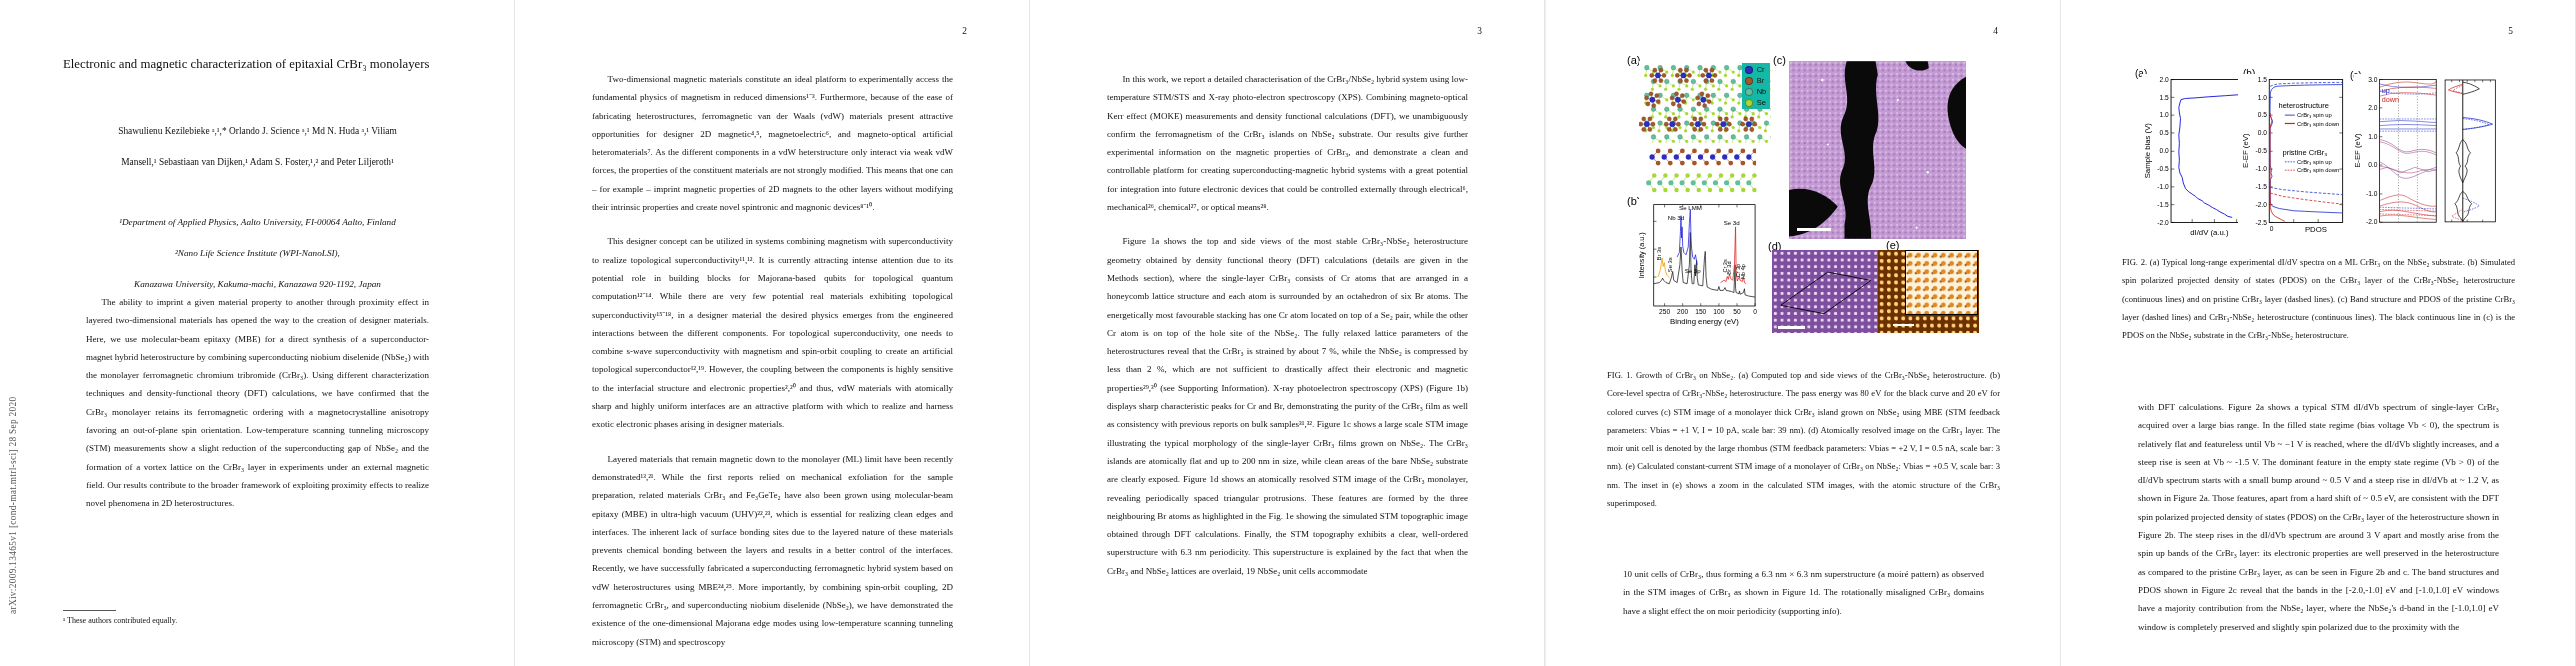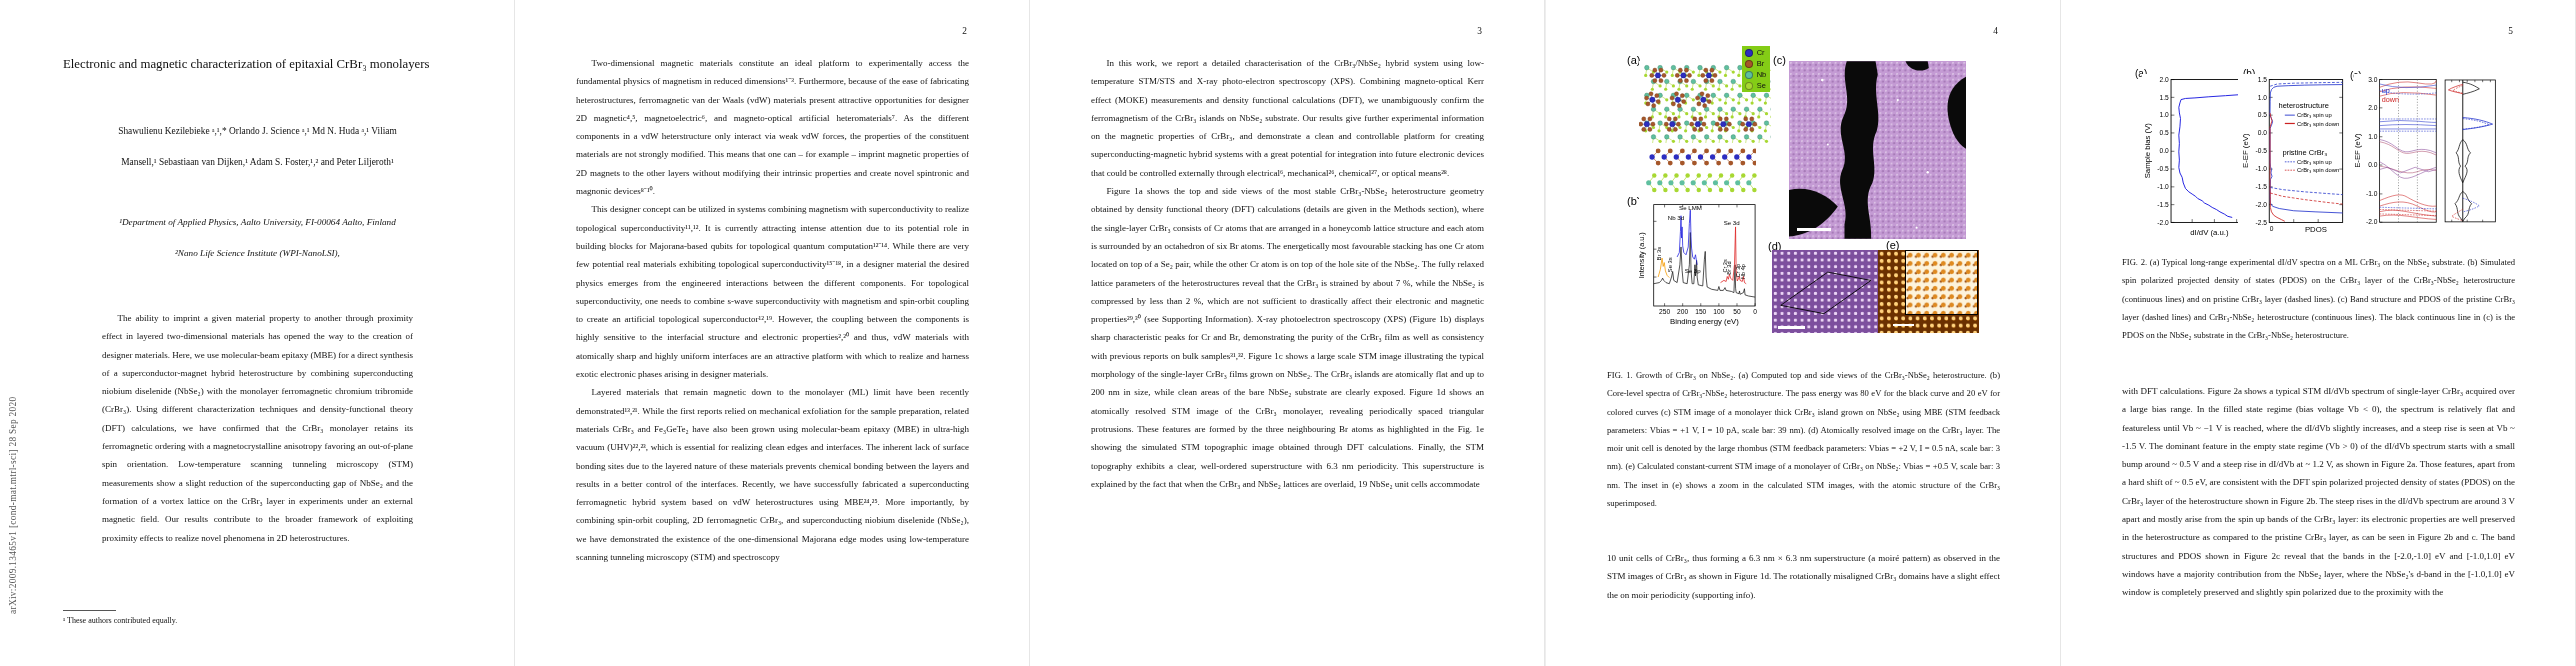"Cr" .leg { background: #84cc16 -> #14b8a6; top: 46px -> 63px }
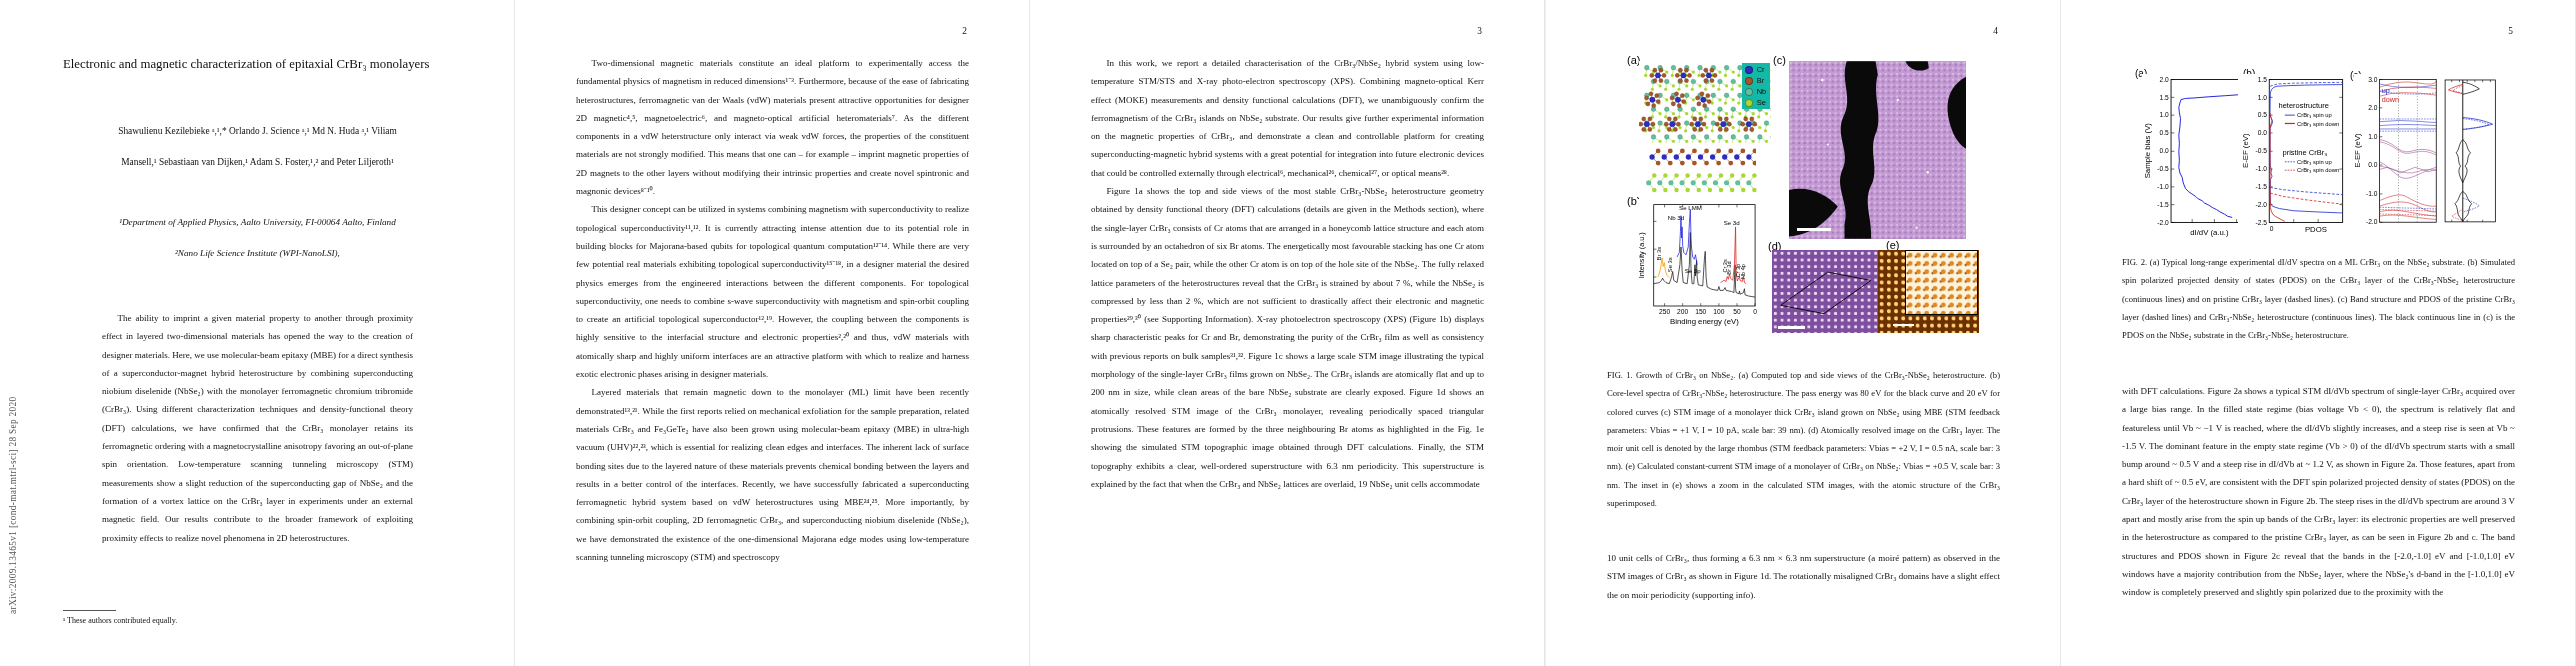"Two-dimensional magnetic materials" .body-text p { margin: 0 -> 16px }
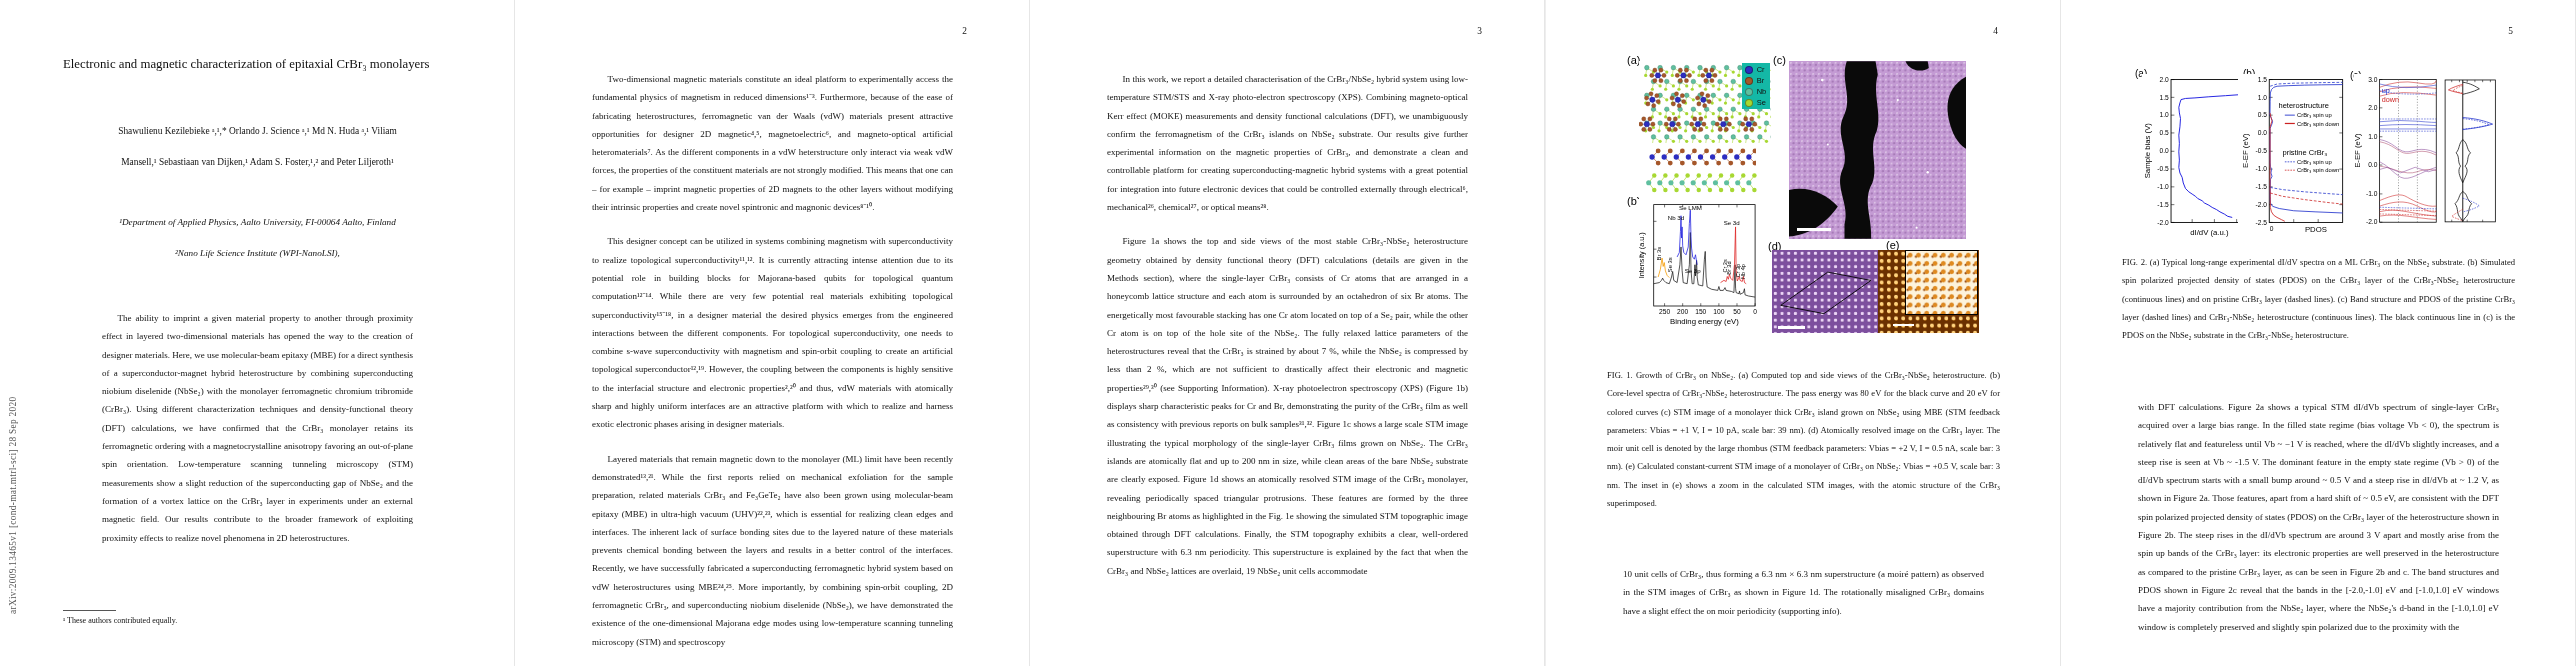"Kanazawa University, Kakuma-machi," div { html: none -> <div>Kanazawa University, Kakuma-machi, Kanazawa 920-1192, Japan</div> }
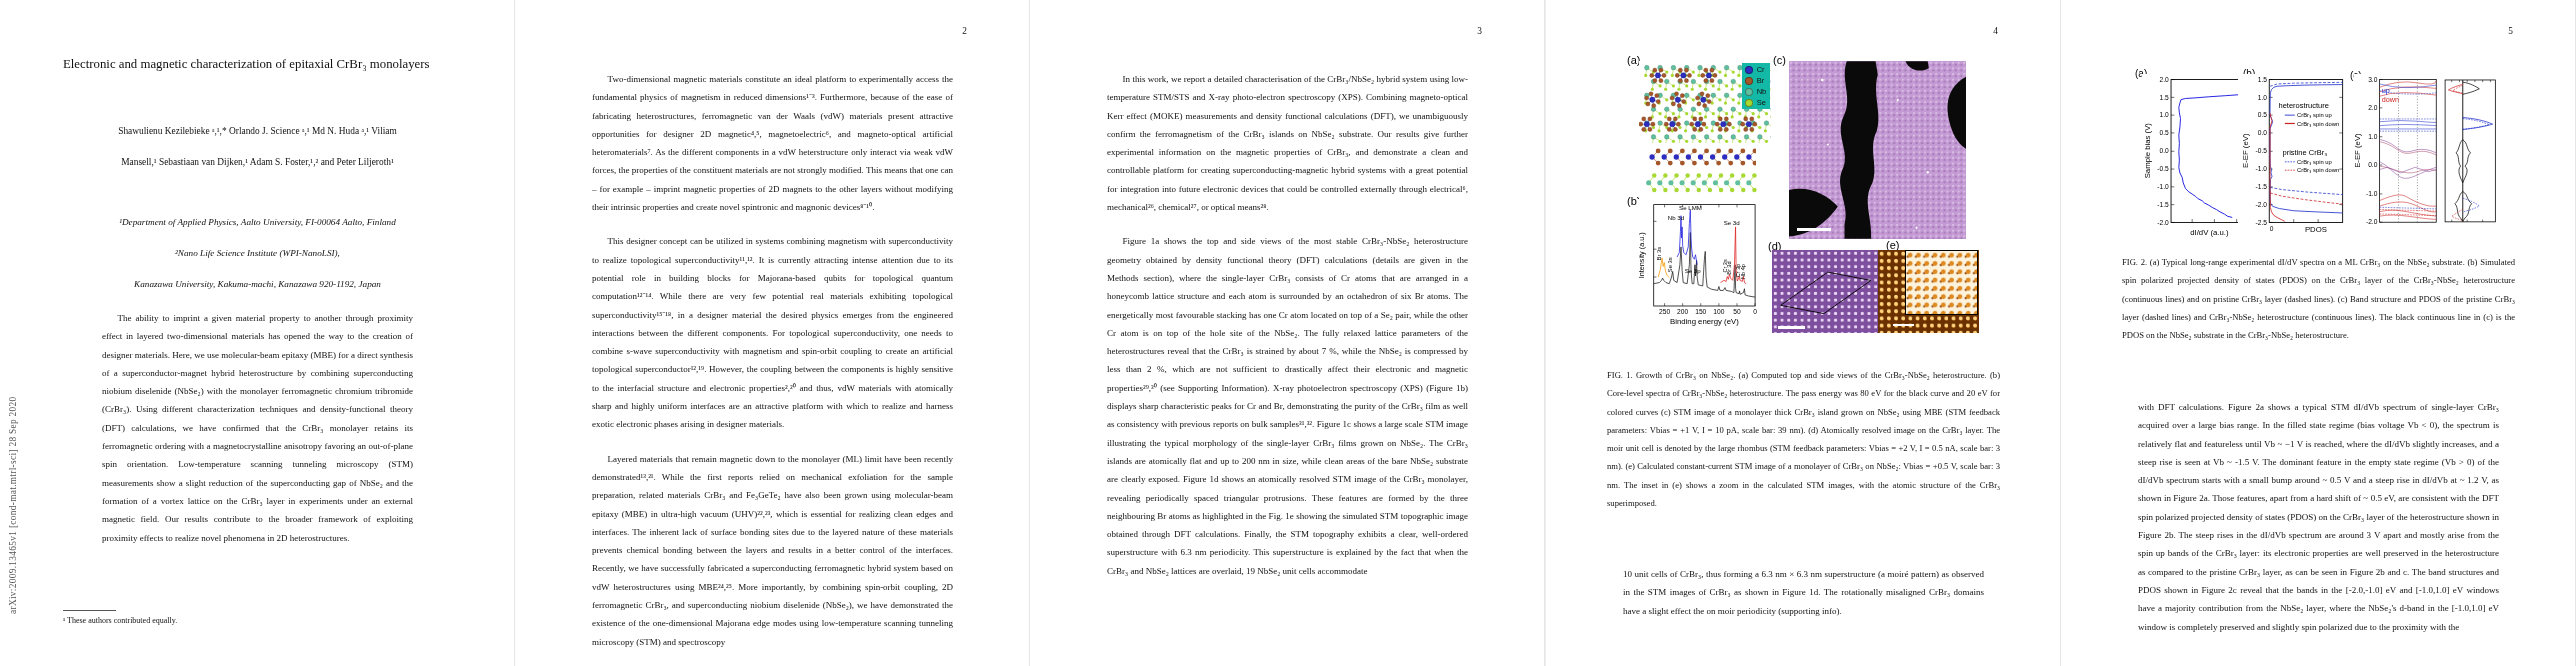"The ability to imprint a" .abstract p { margin: 16px -> 0 }
